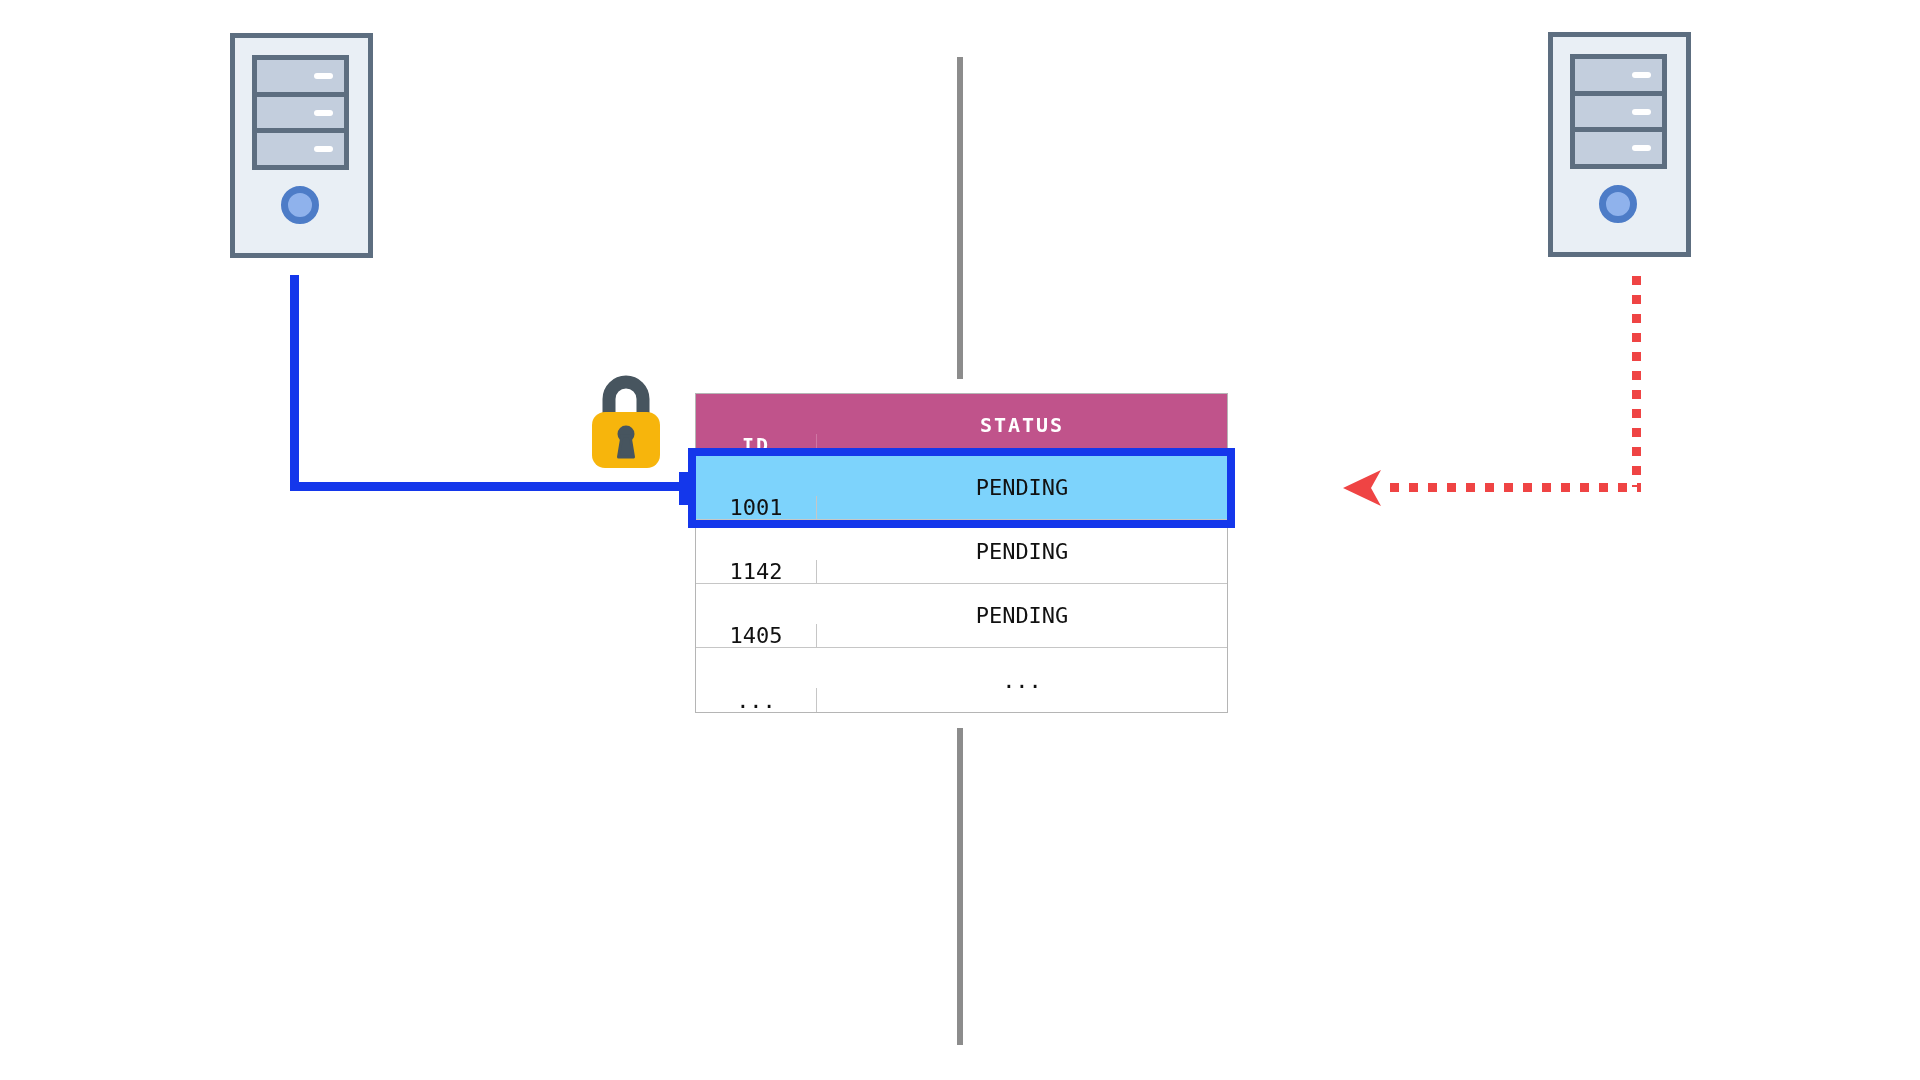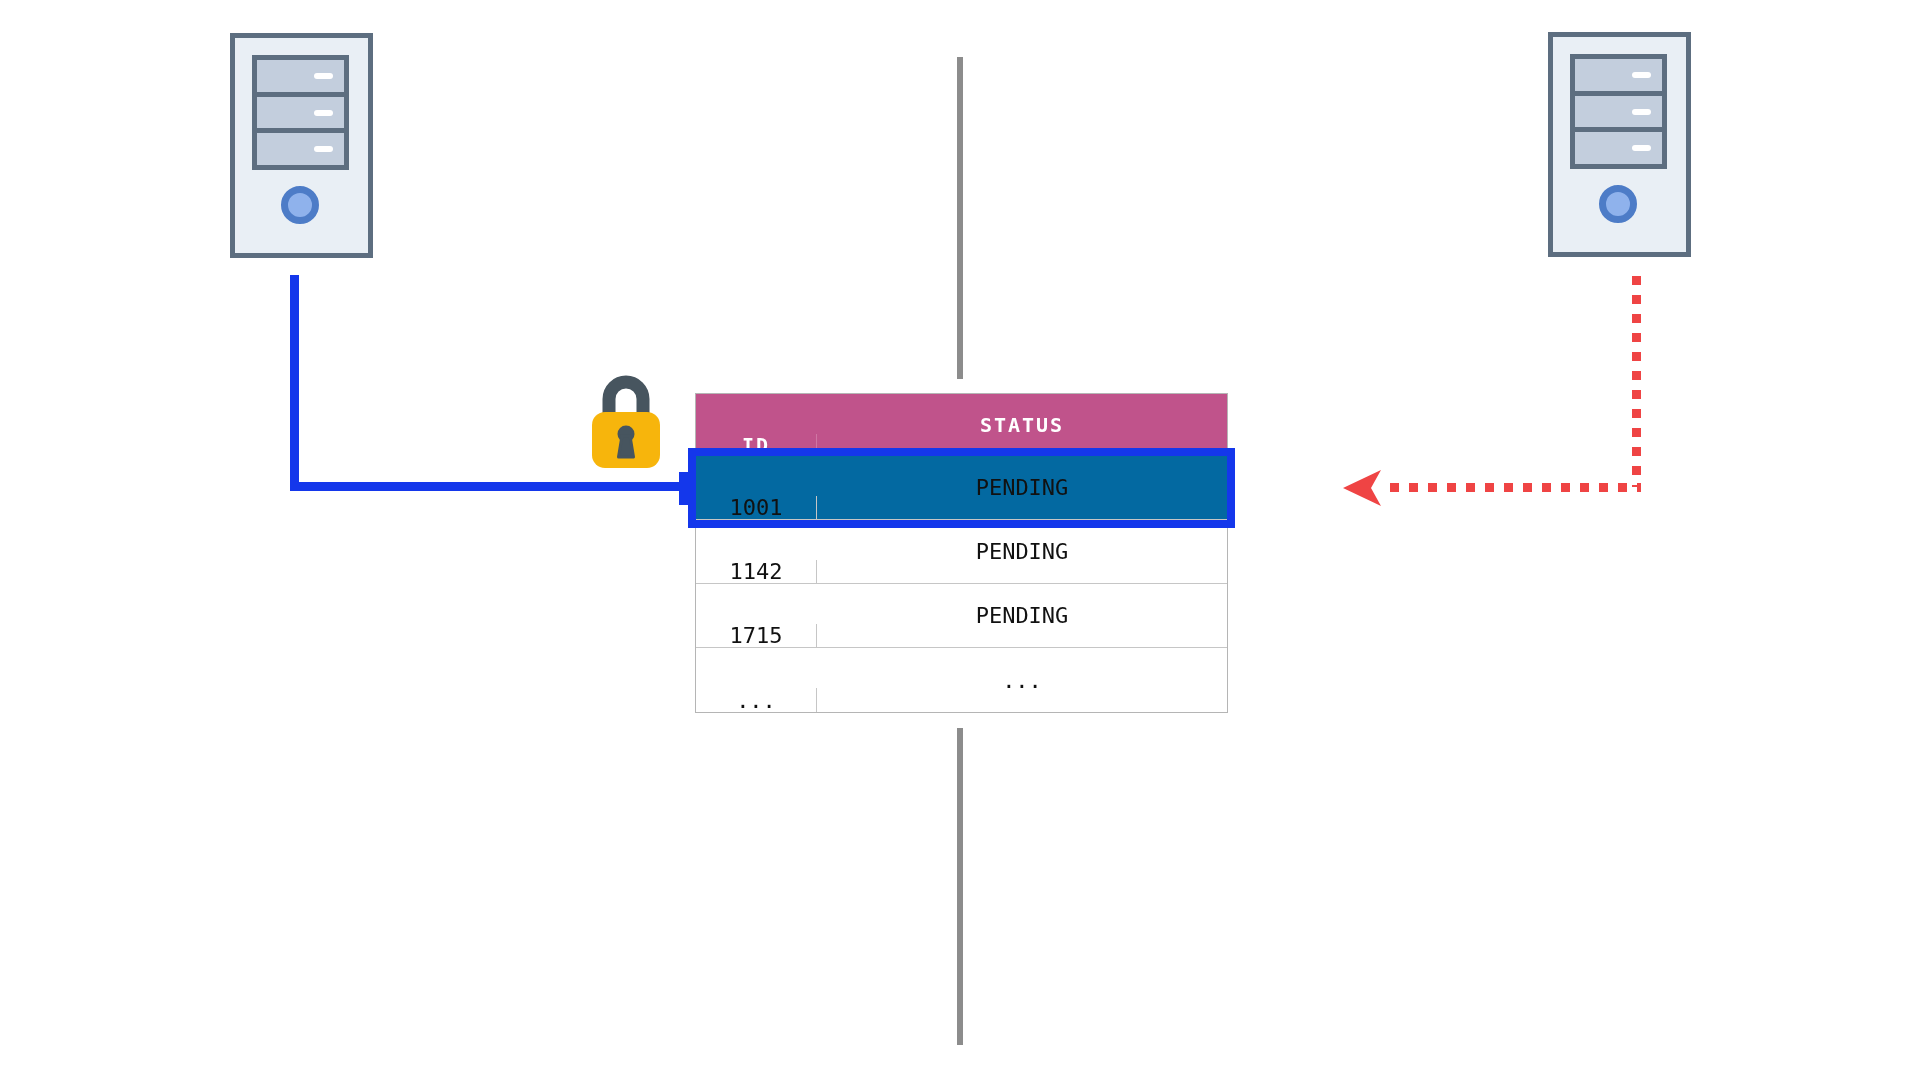"1001" .db-row.locked { background: #0369a1 -> #7dd3fc }
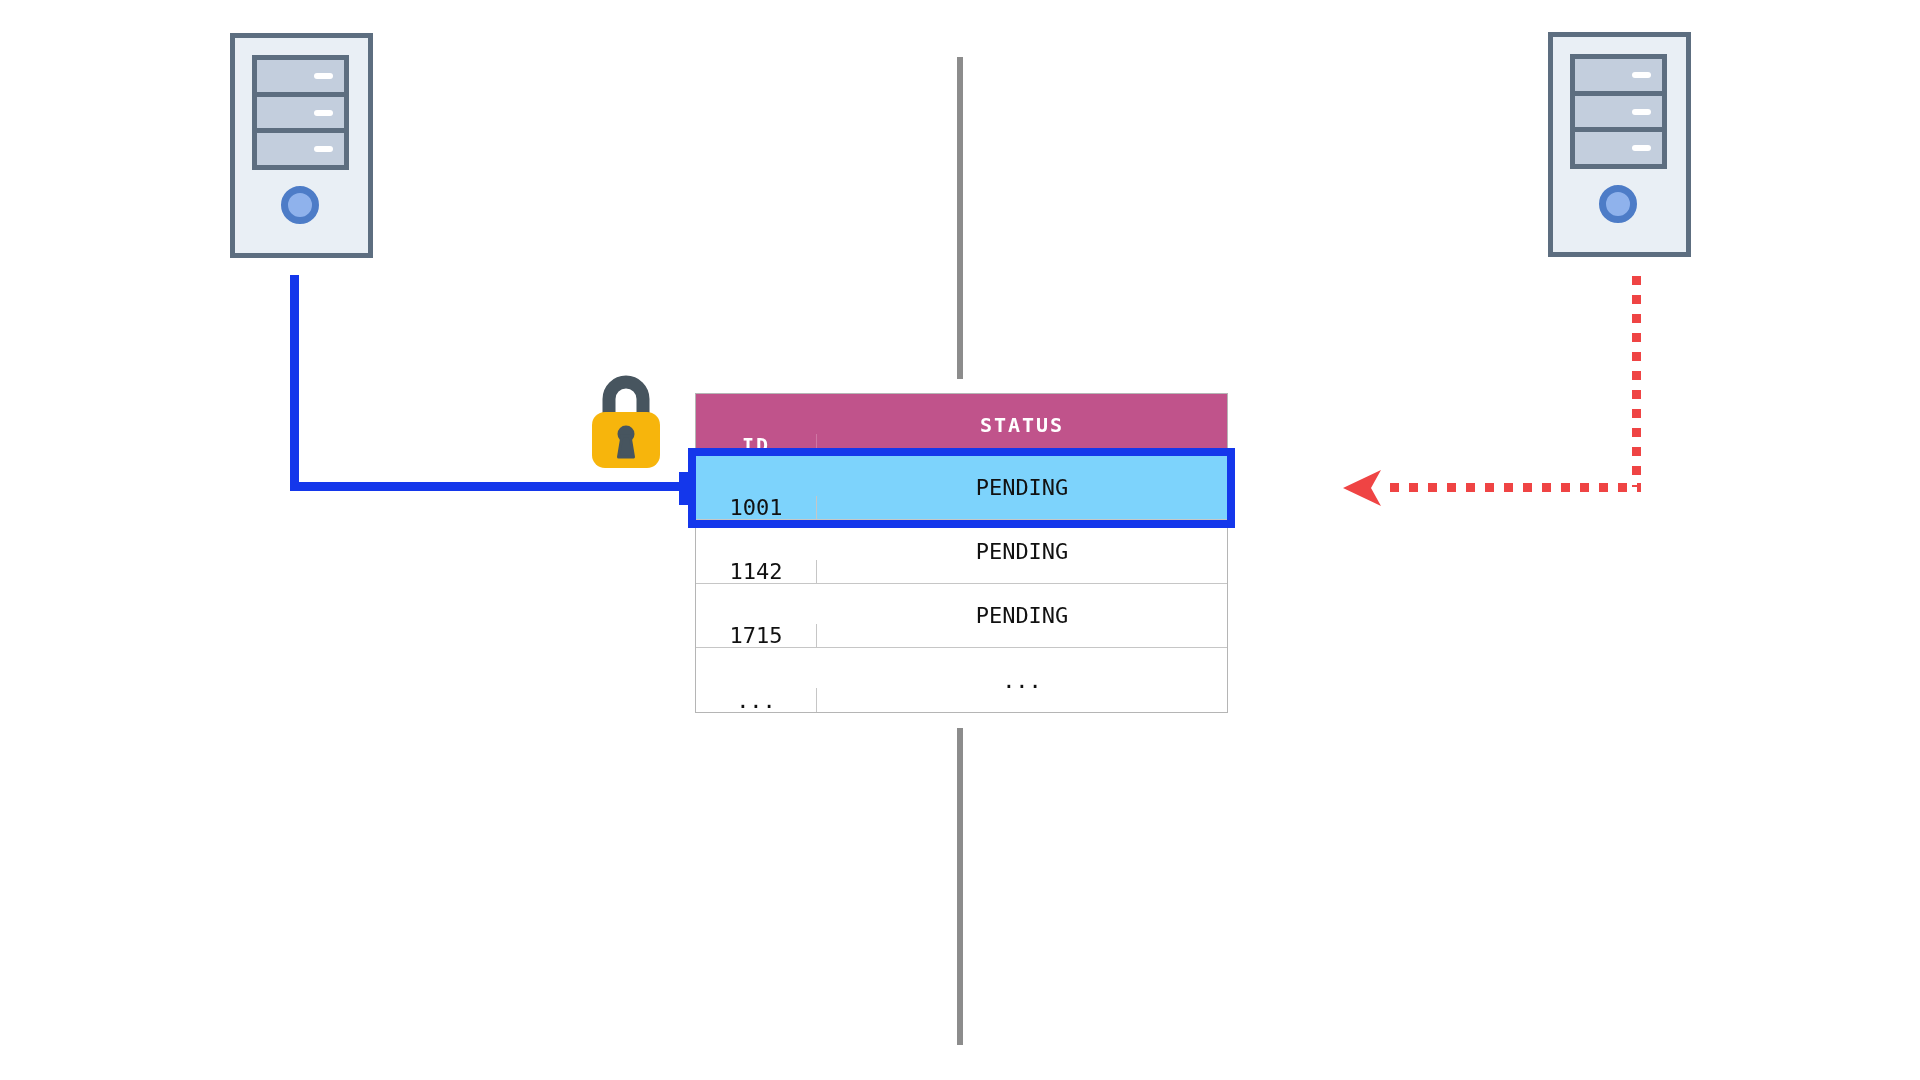"1715" div.cell { text: 1715 -> 1405 }
